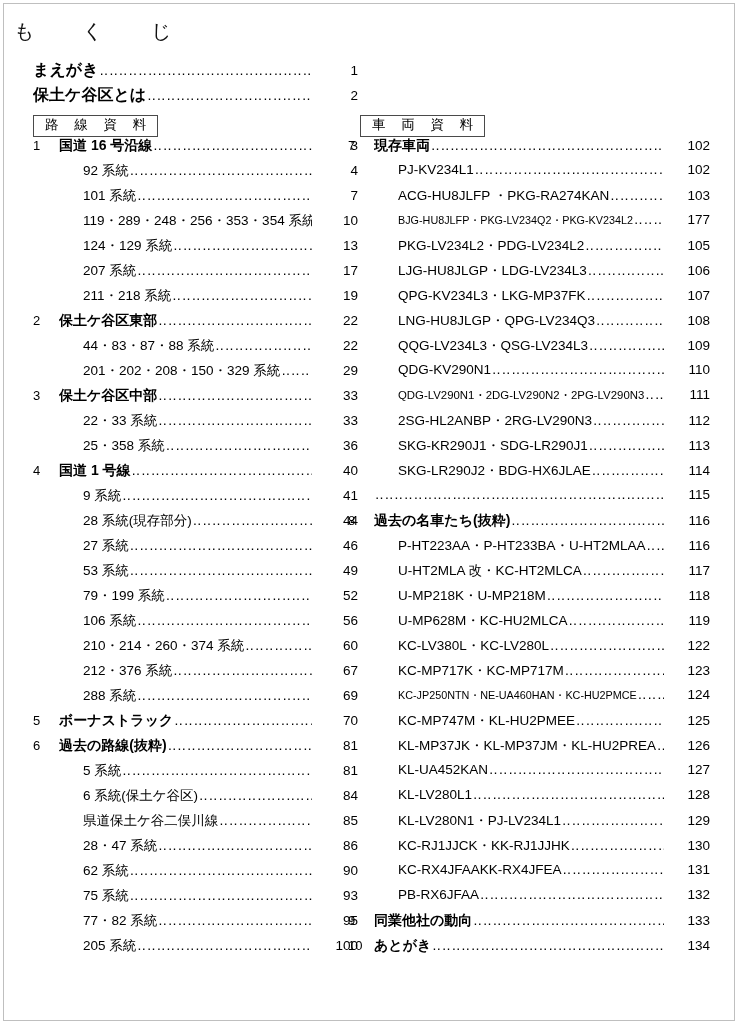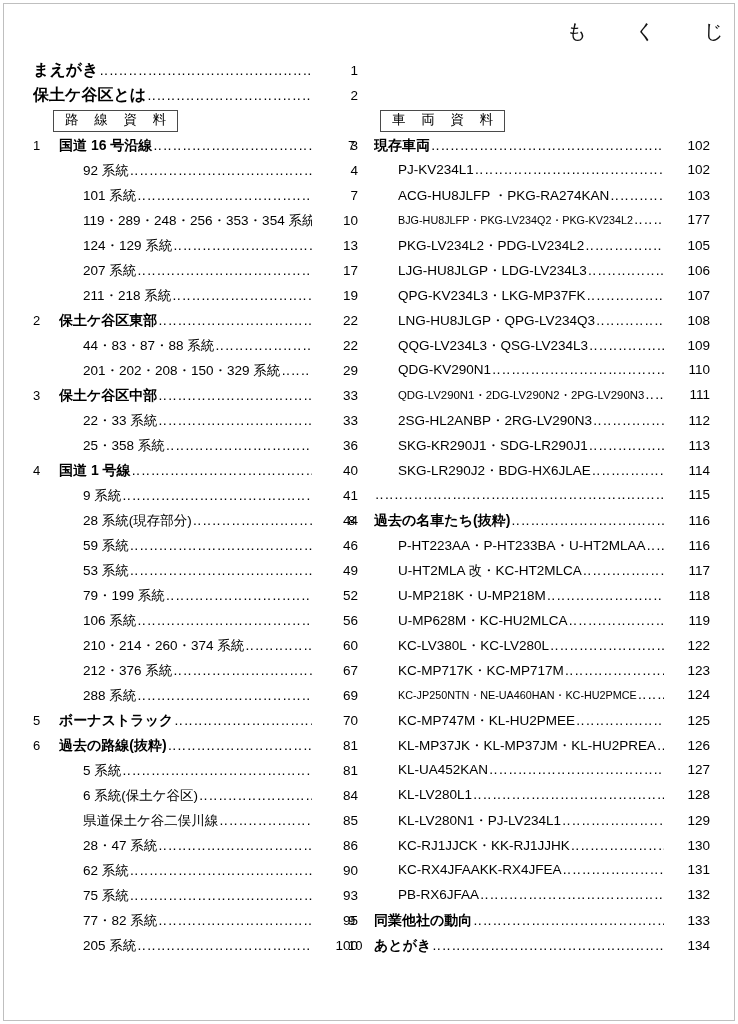"も く じ" .doc-title { text-align: right -> left }
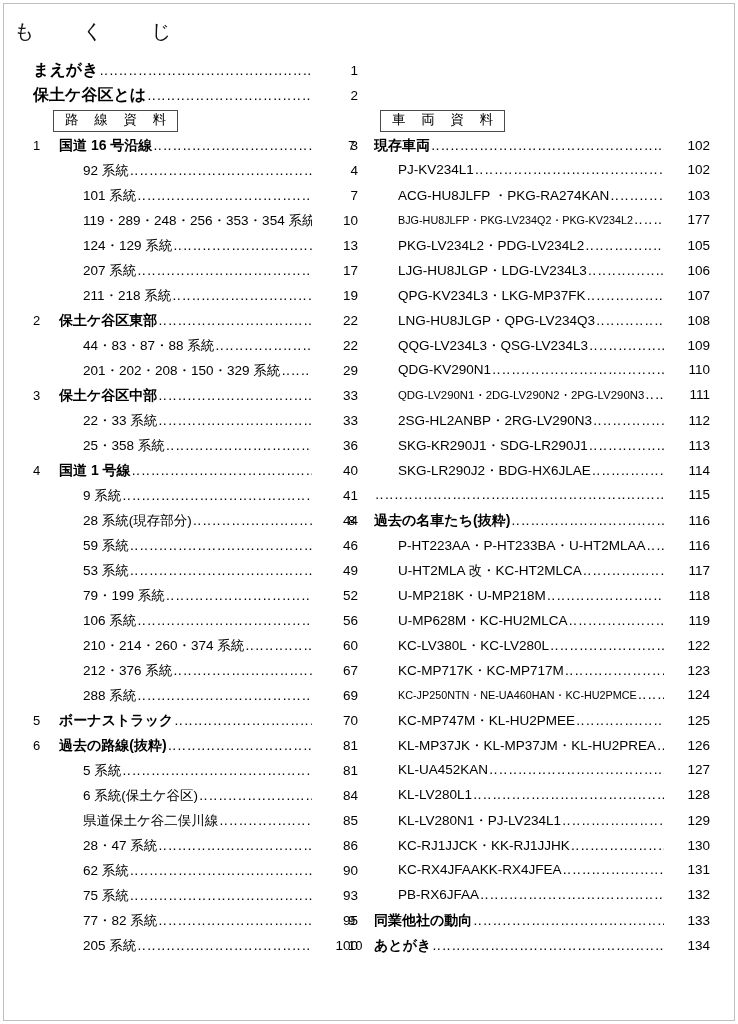"路 線 資 料" .boxrow { align-items: flex-start -> flex-end; margin-left: 20px -> none }
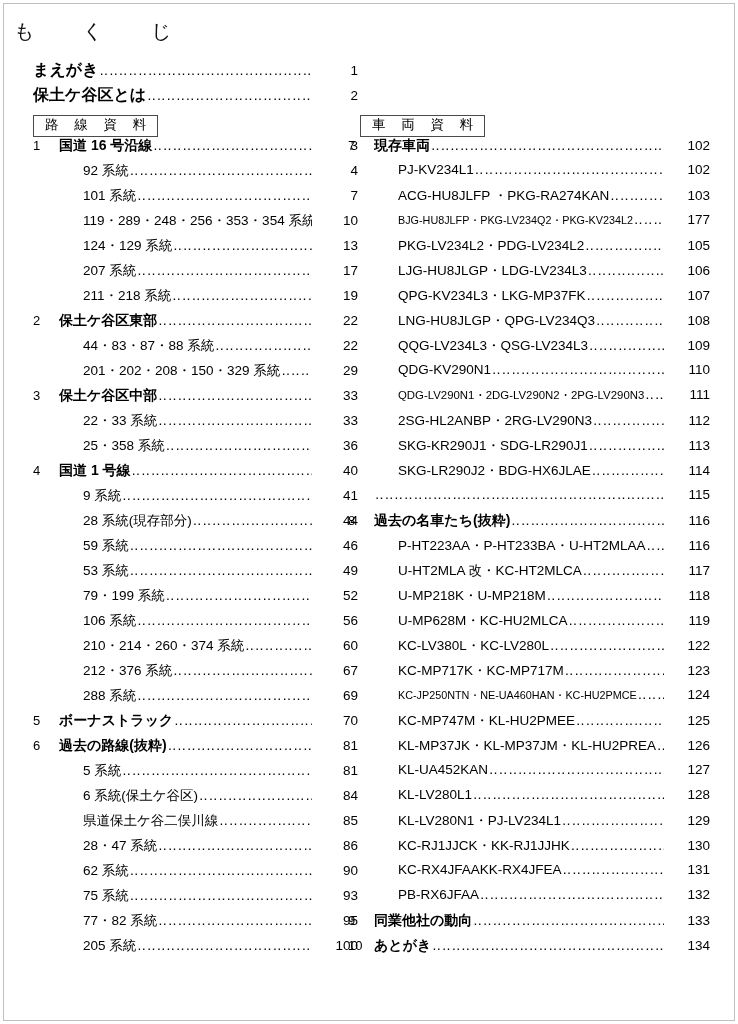"59 系統" span.label { text: 59 -> 27 }
